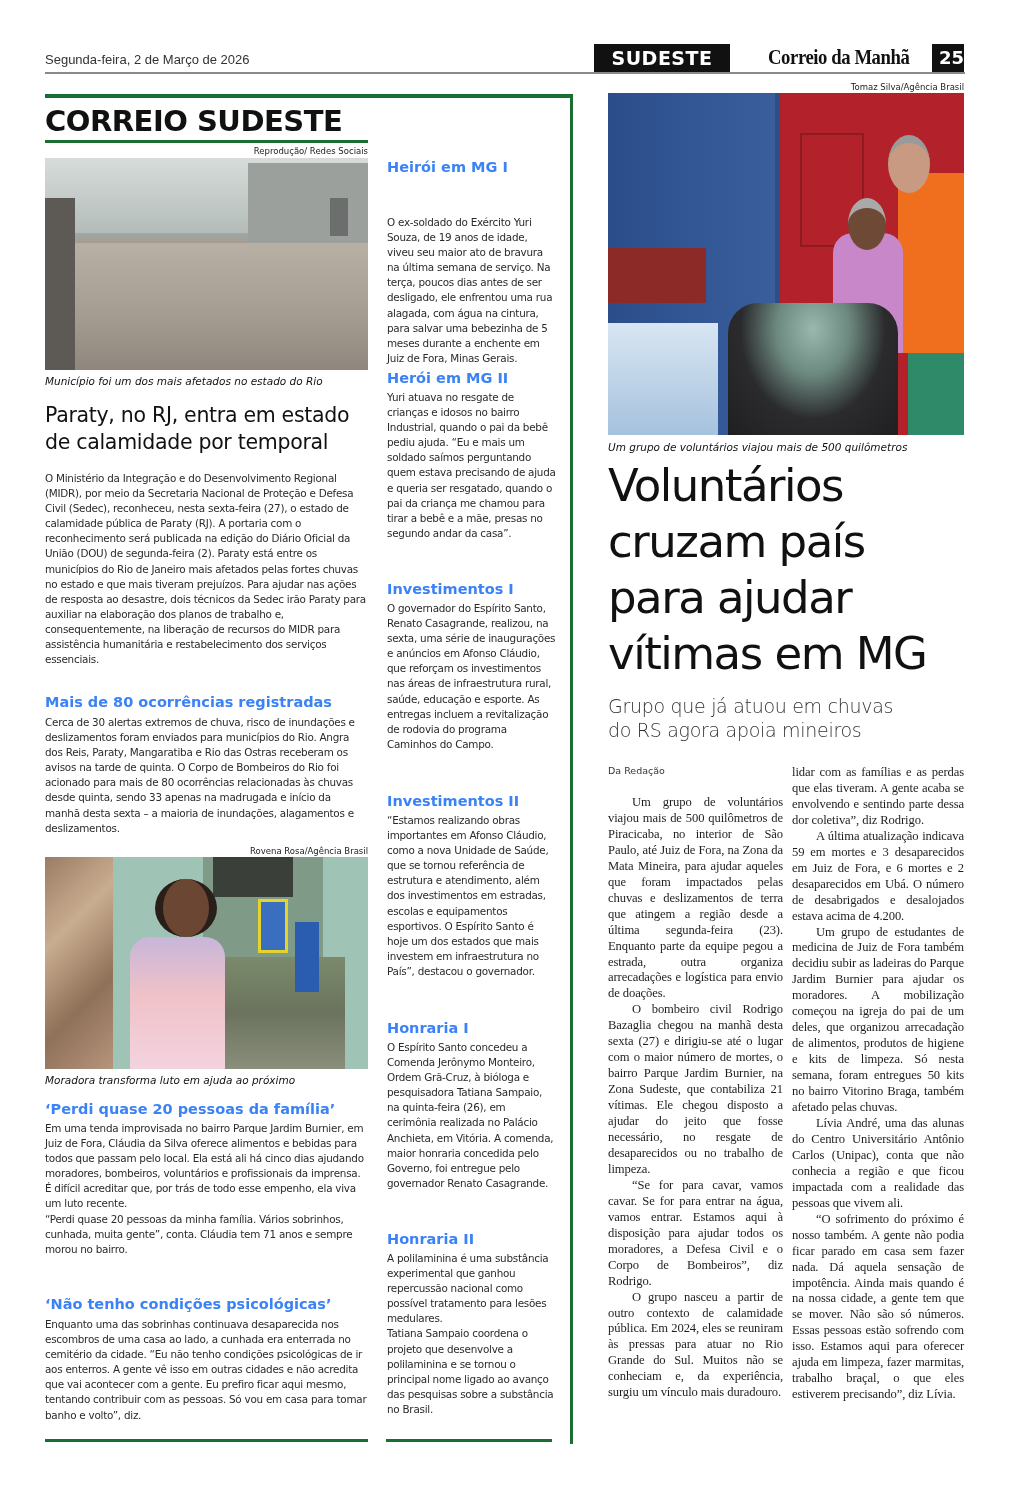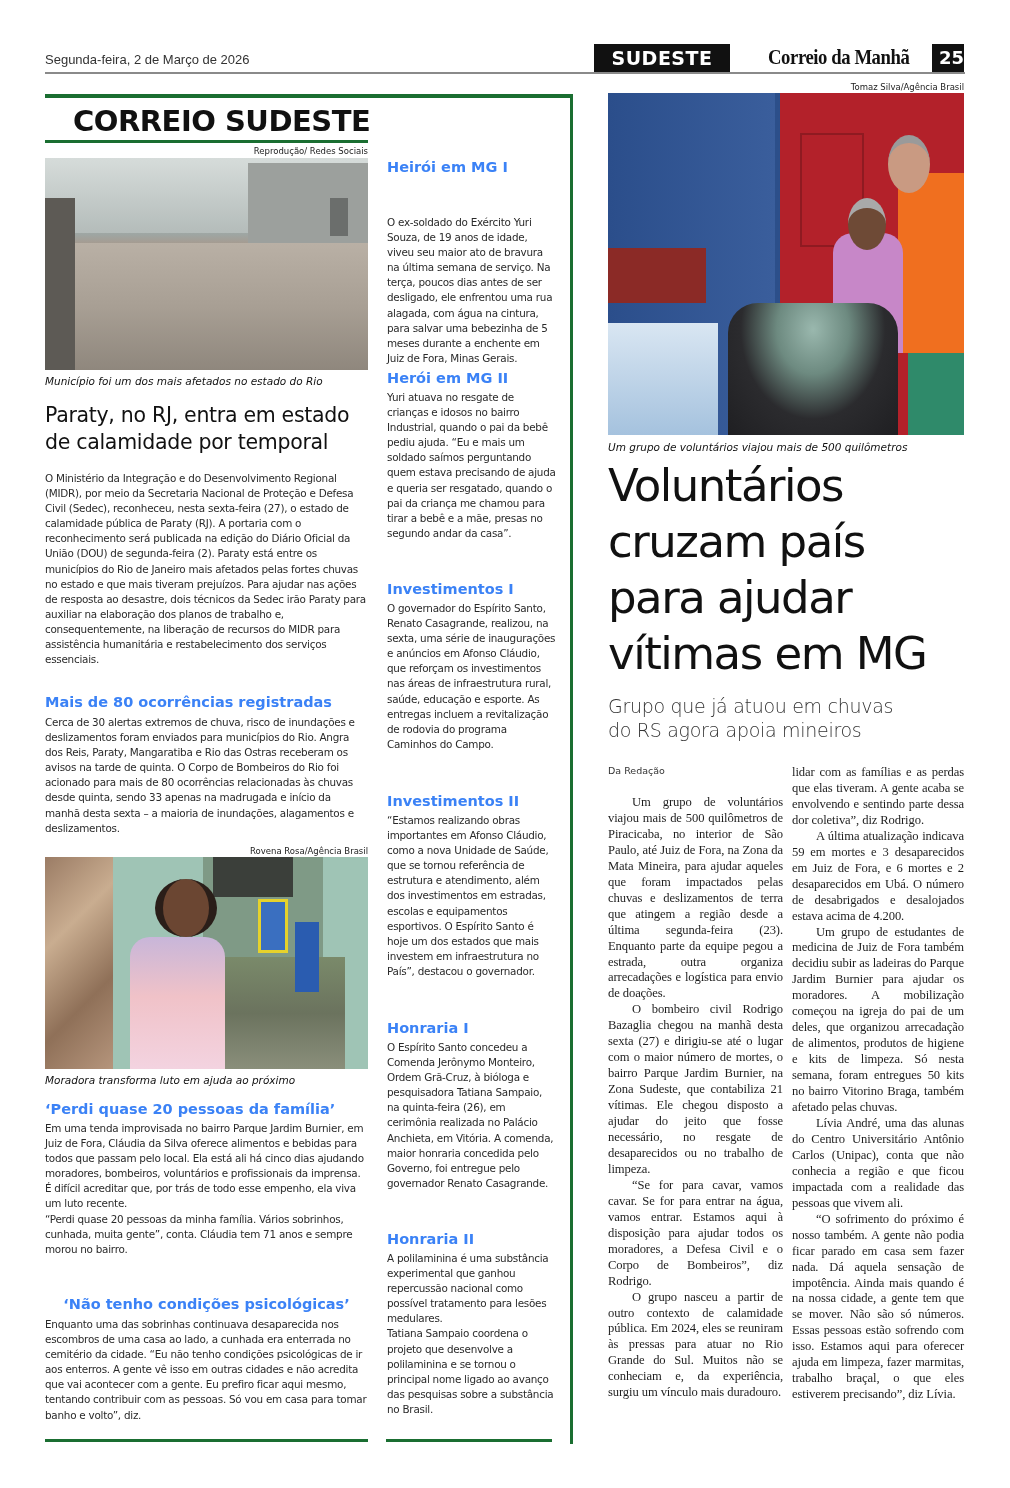"CORREIO SUDESTE" .section-title { margin-left: 28px -> none }
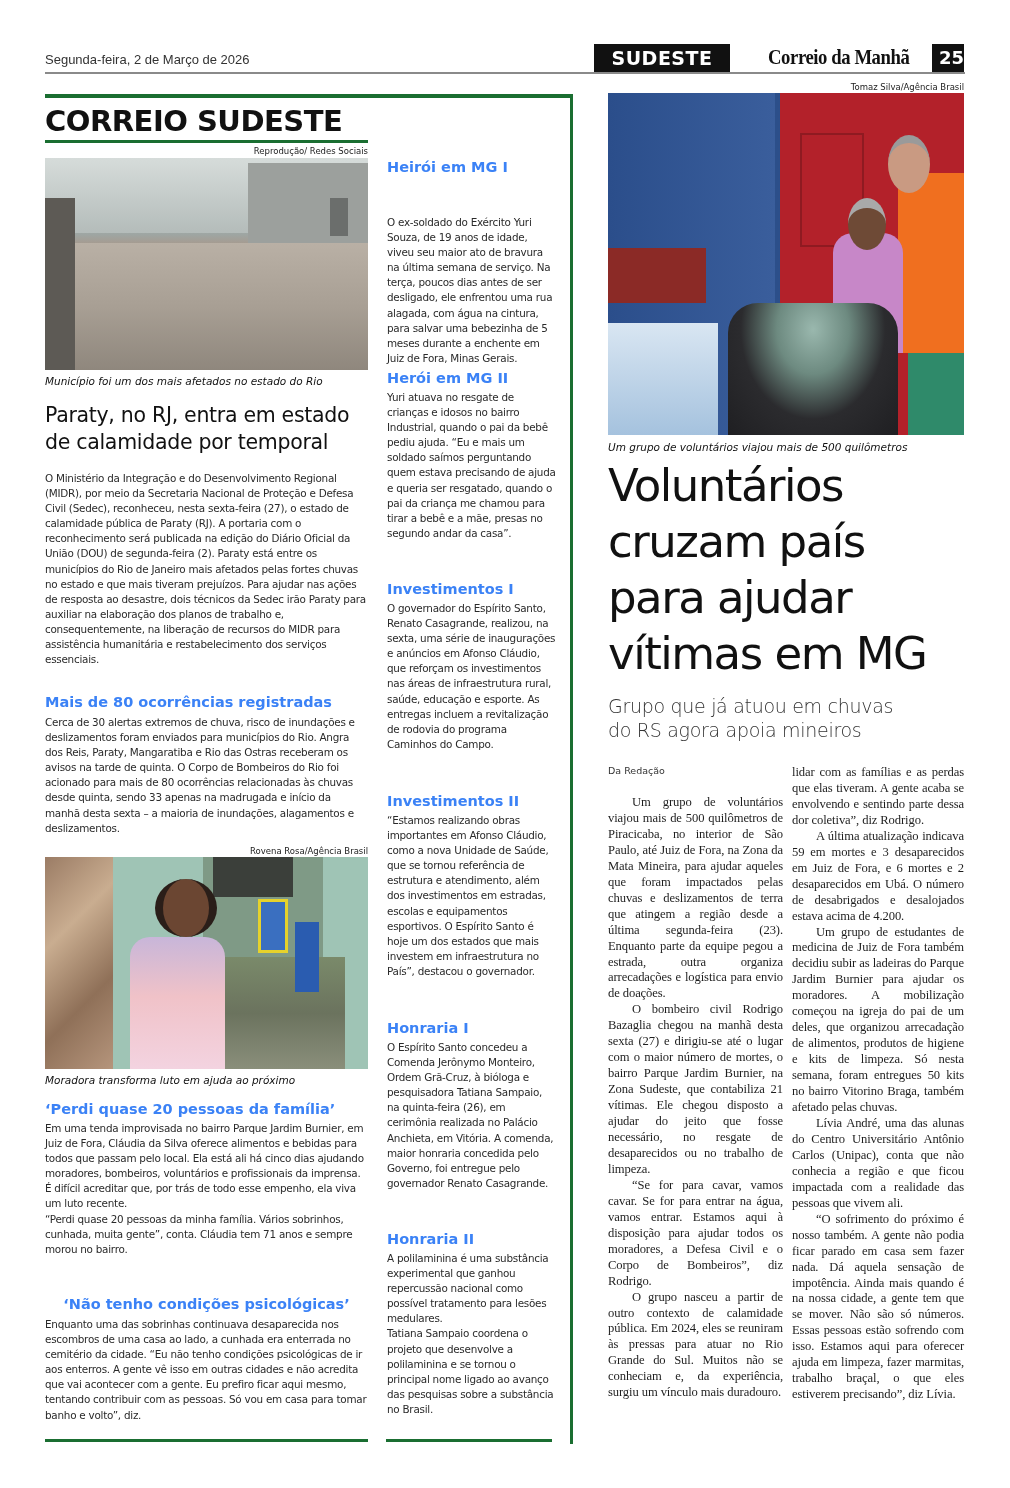"‘Não tenho condições psicológicas’" div.abs { text-align: center -> none }
